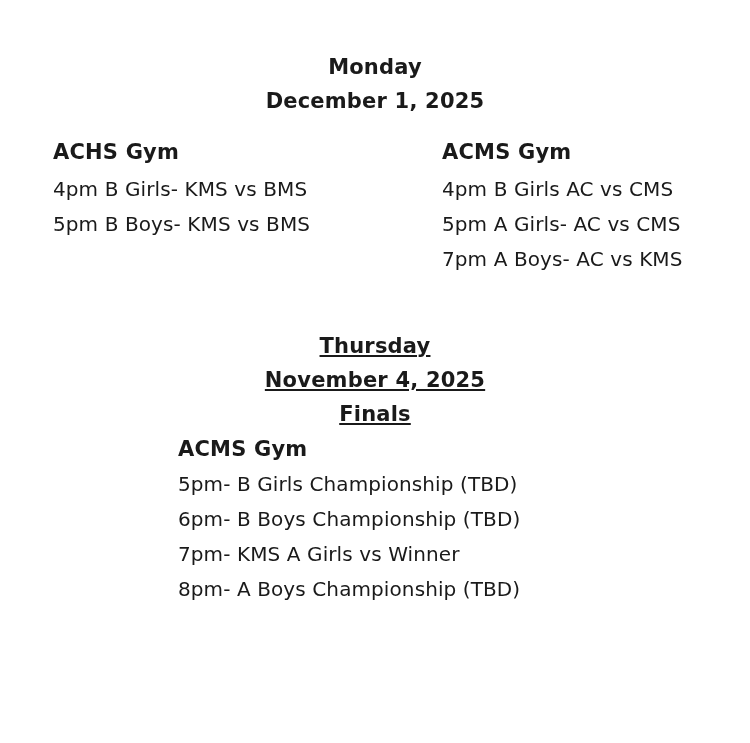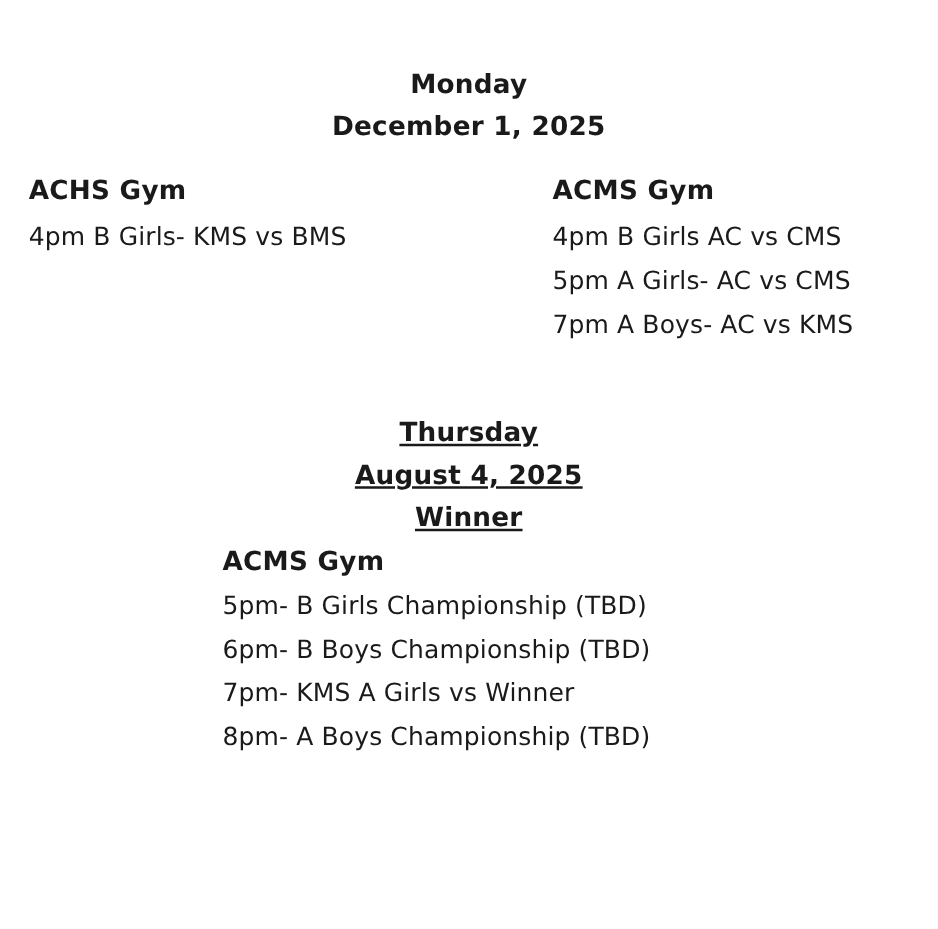"ACHS Gym" .col-left { padding-left: 23px -> 53px }
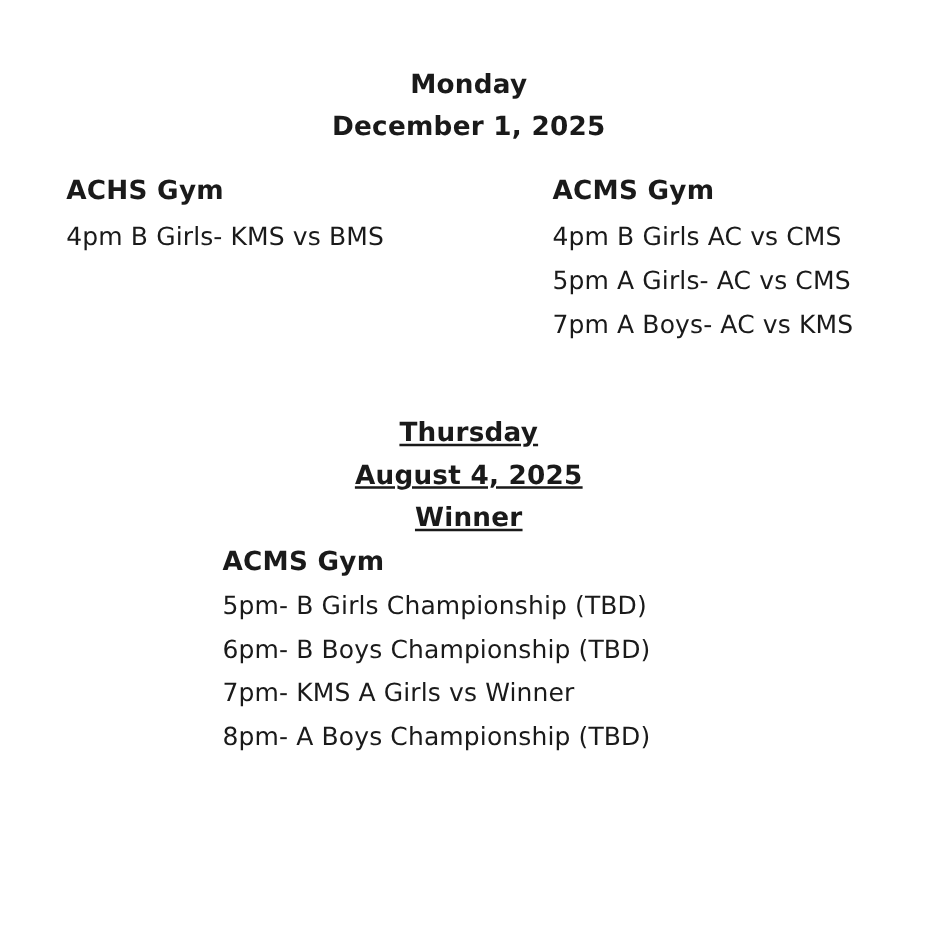"5pm B Boys- KMS vs" div.game { html: none -> <div>5pm B Boys- KMS vs BMS</div> }
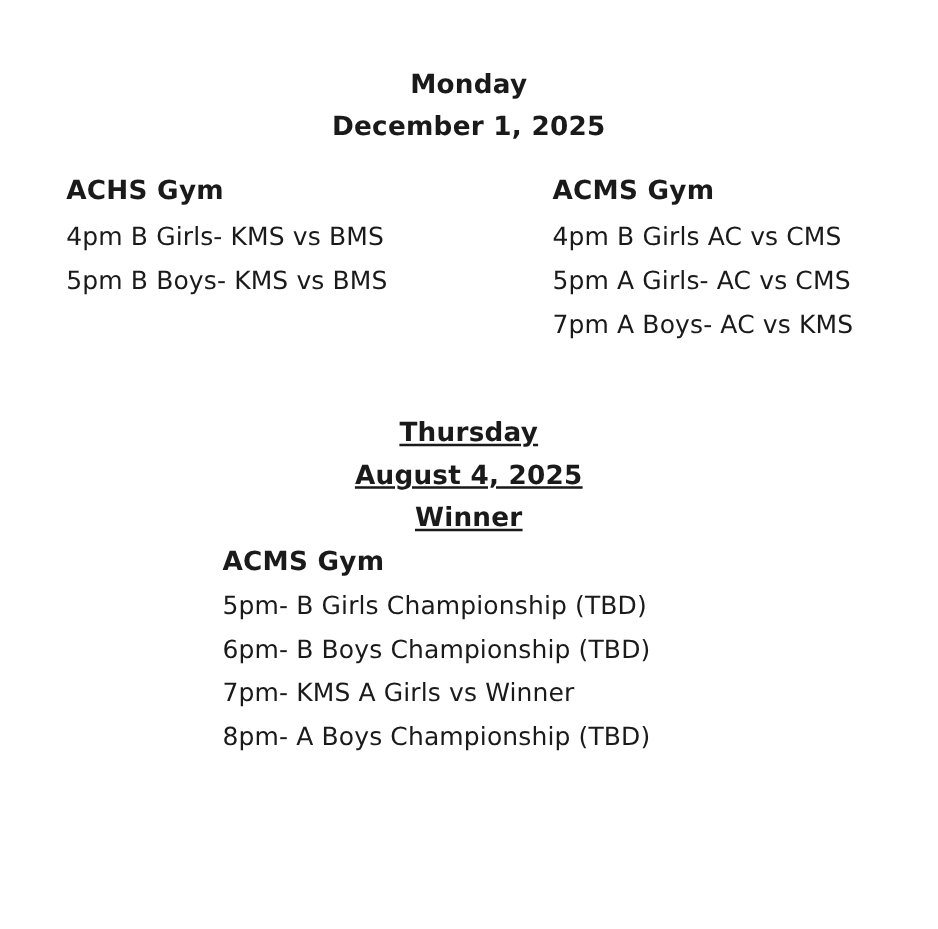"August 4, 2025" div.date-line { text: August -> November }
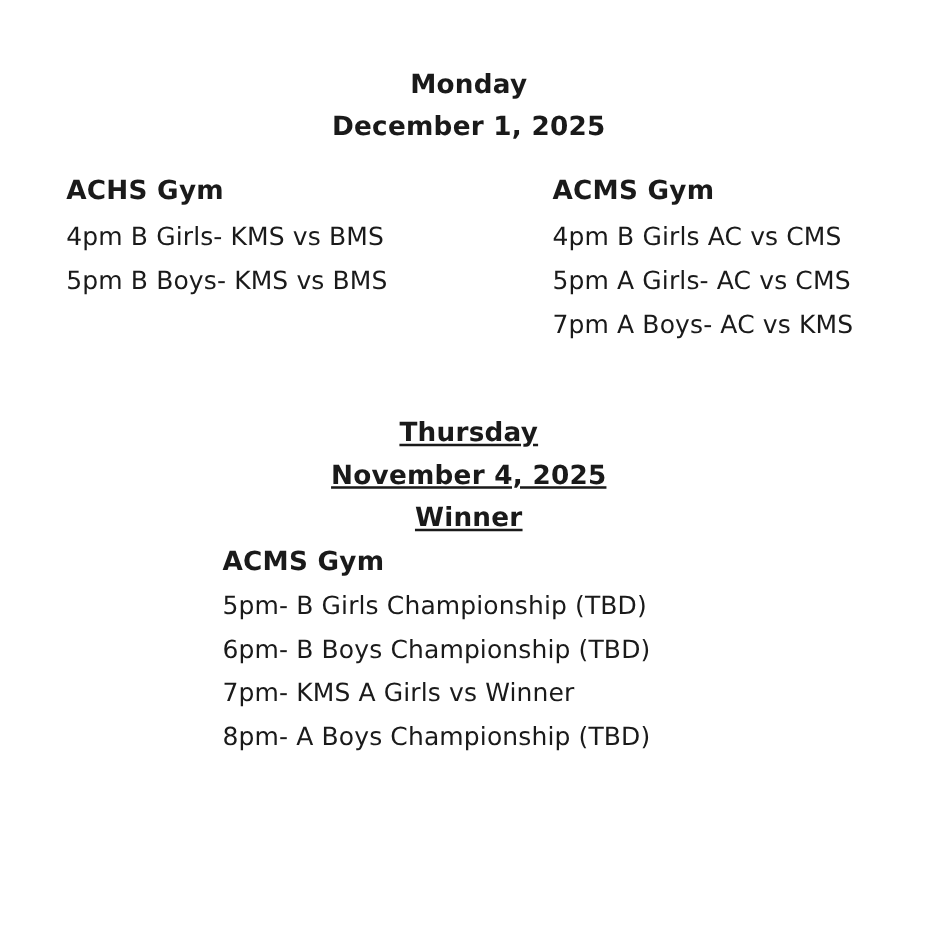"Winner" div.finals-line { text: Winner -> Finals }
